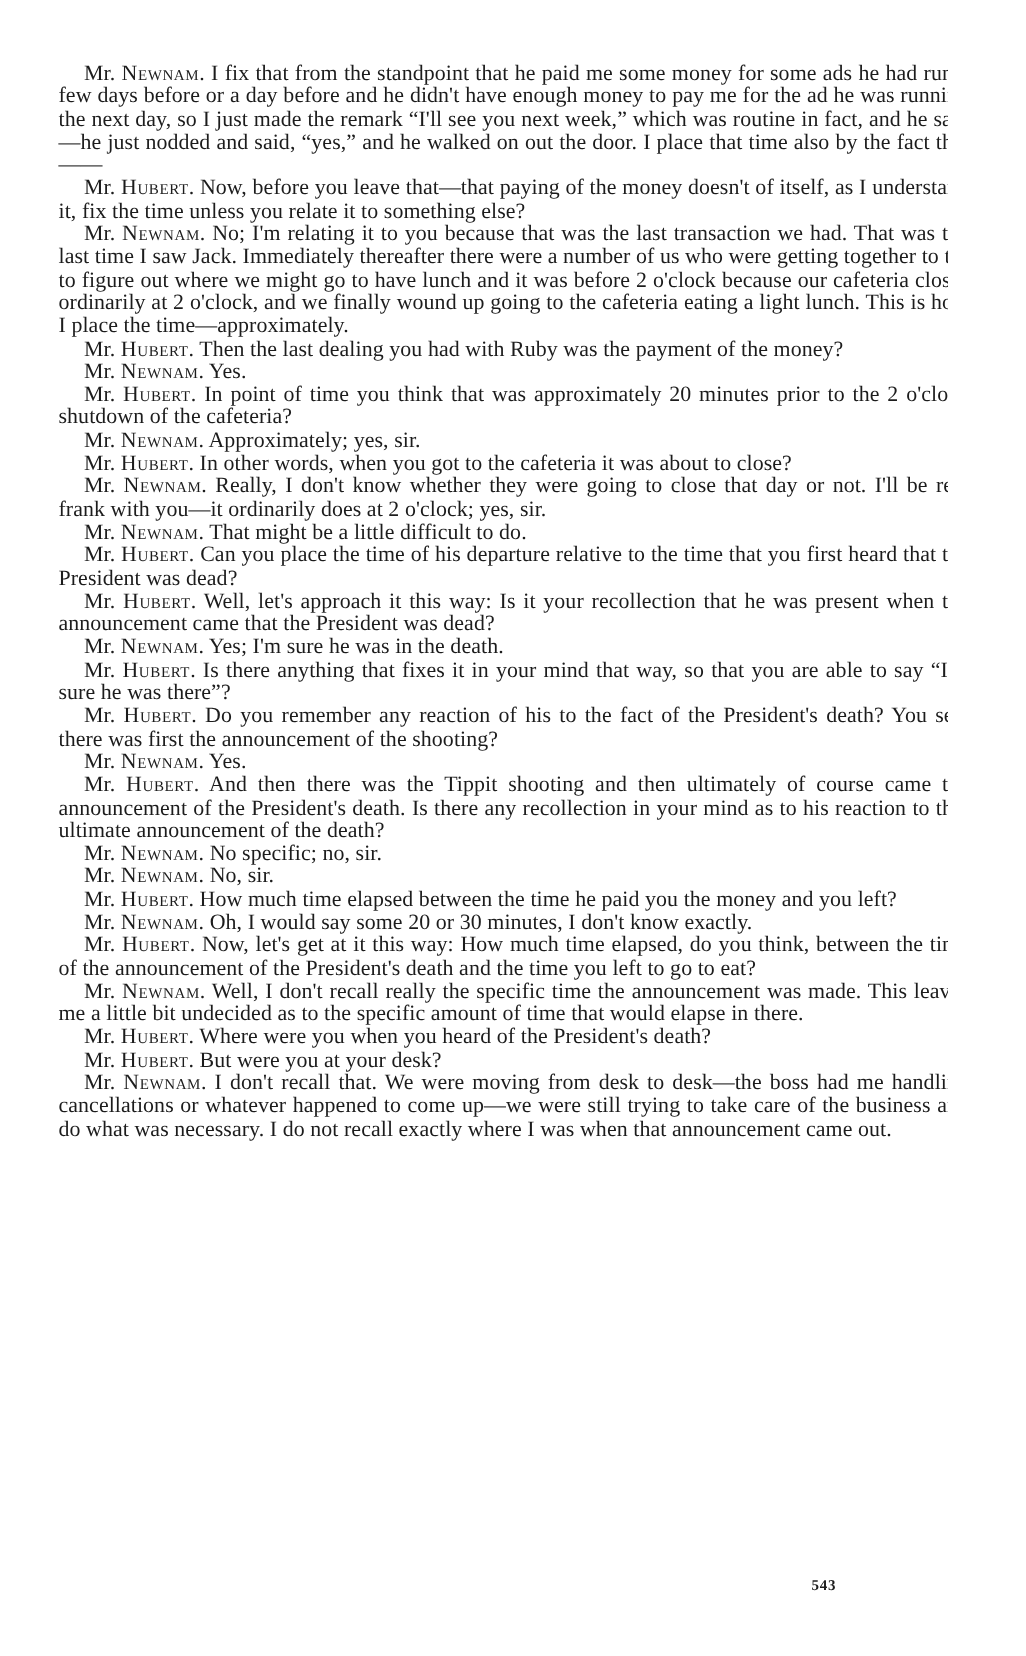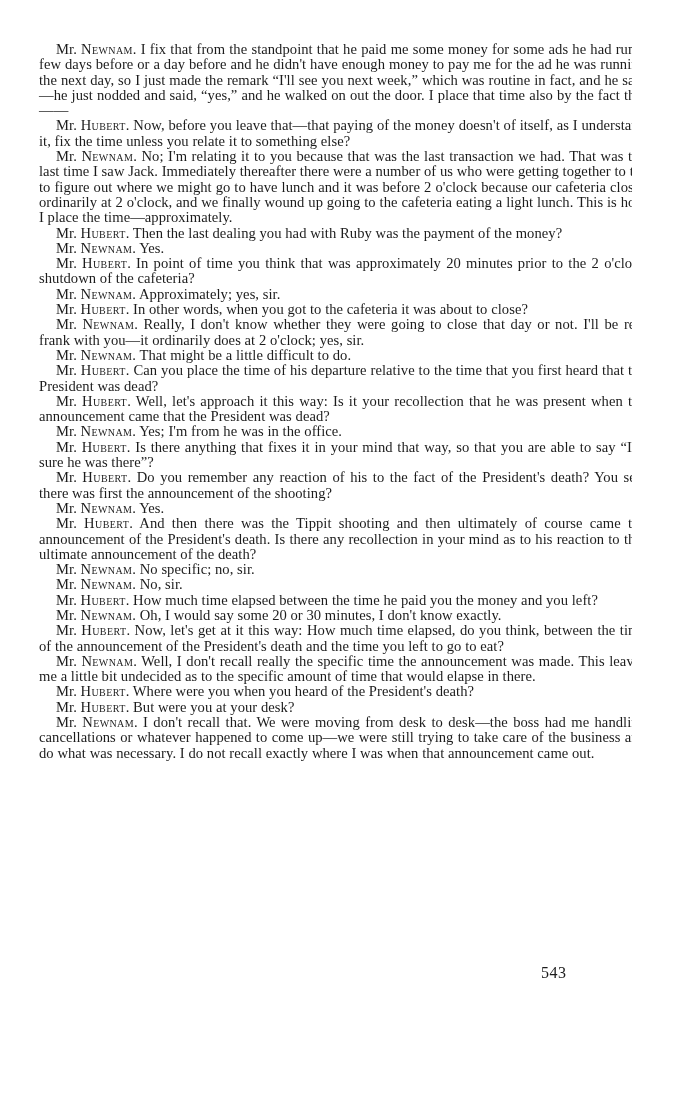". Yes; I'm from he" span.speech { text: from he was in the office -> sure he was in the death }
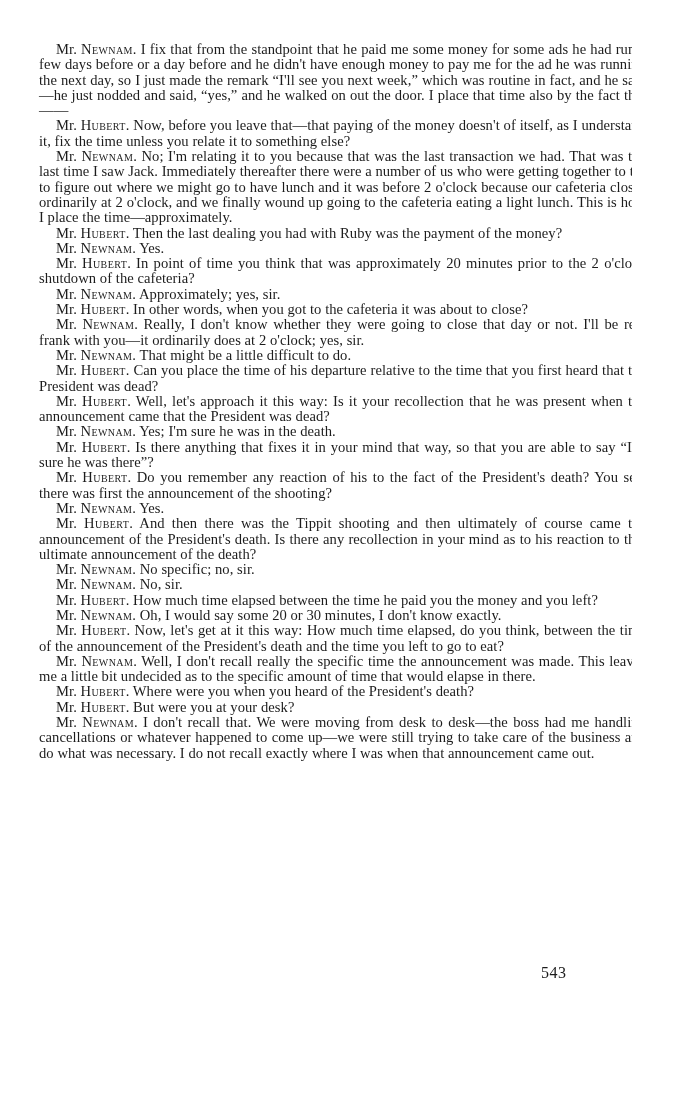"543" .page-number { font-size: 16px -> 10px; font-weight: normal -> bold; top: 964px -> 1052px }
